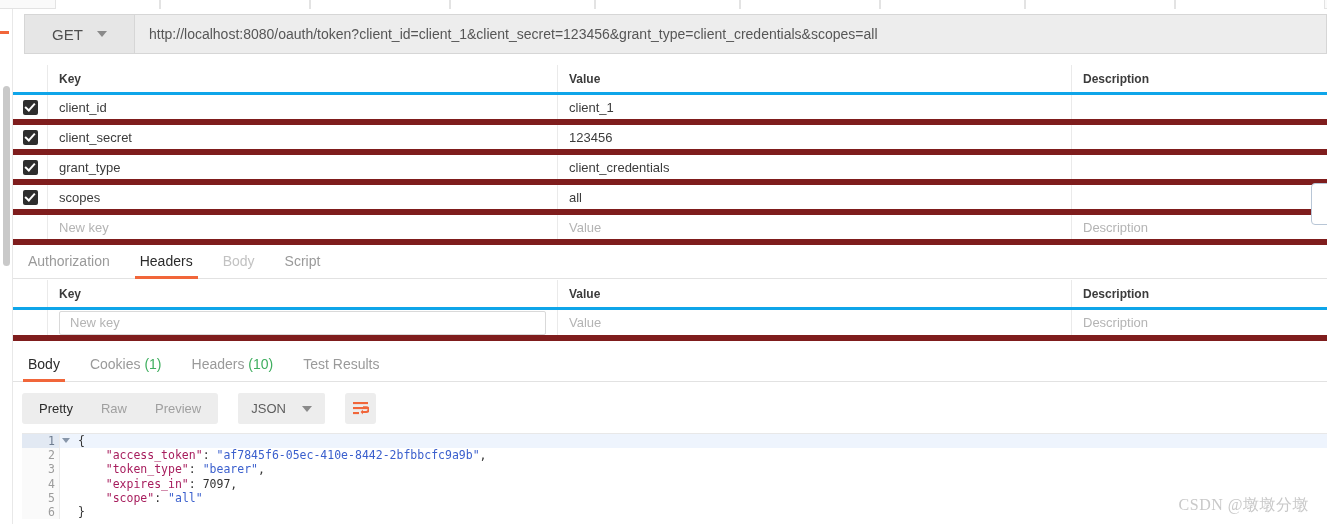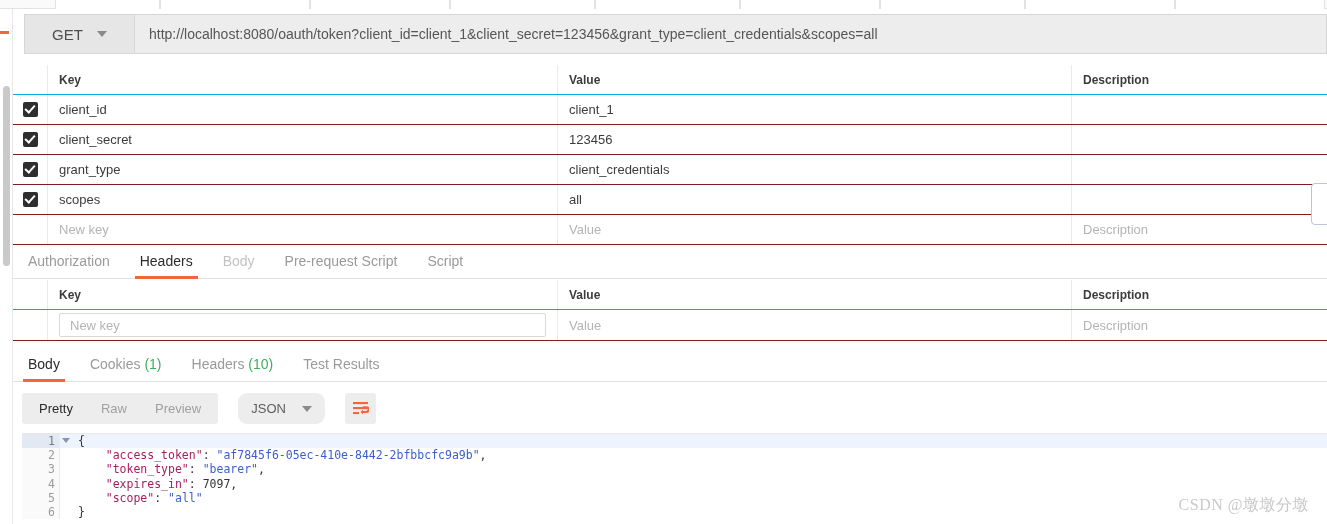"Key" .kvrow.head { border-bottom: 1px solid #0ea5e9 -> 3px solid #0ea5e9 }
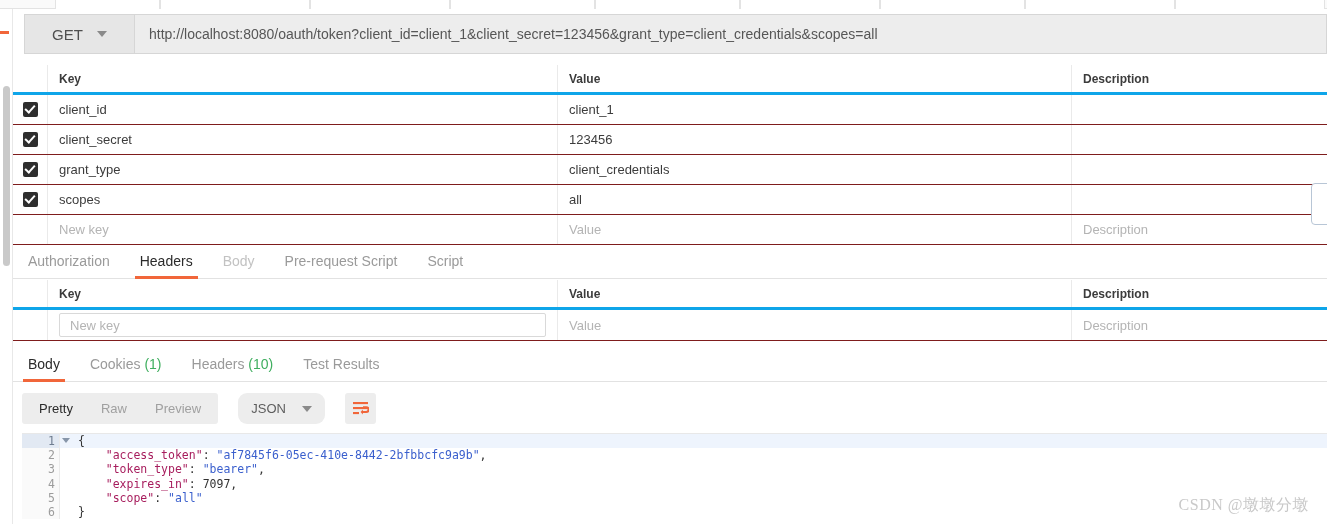"client_id" .kvrow { border-bottom: 1px solid #7f1d1d -> 6px solid #7f1d1d }
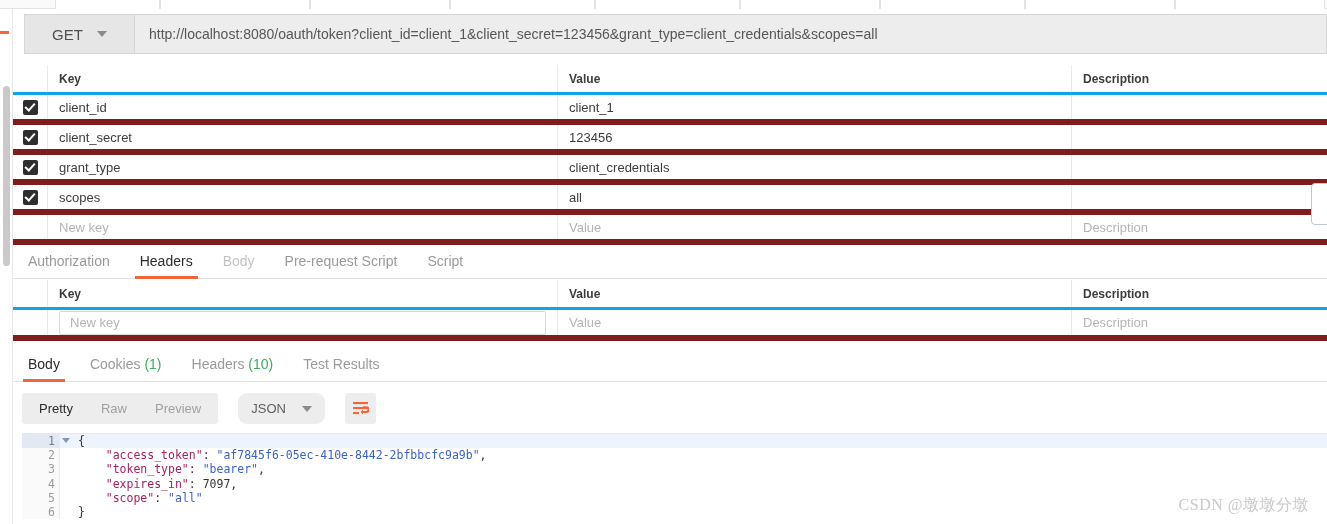"Pre-request Script" div.tab { html: <div> <span>Pre-request Script</span> </div> -> none }
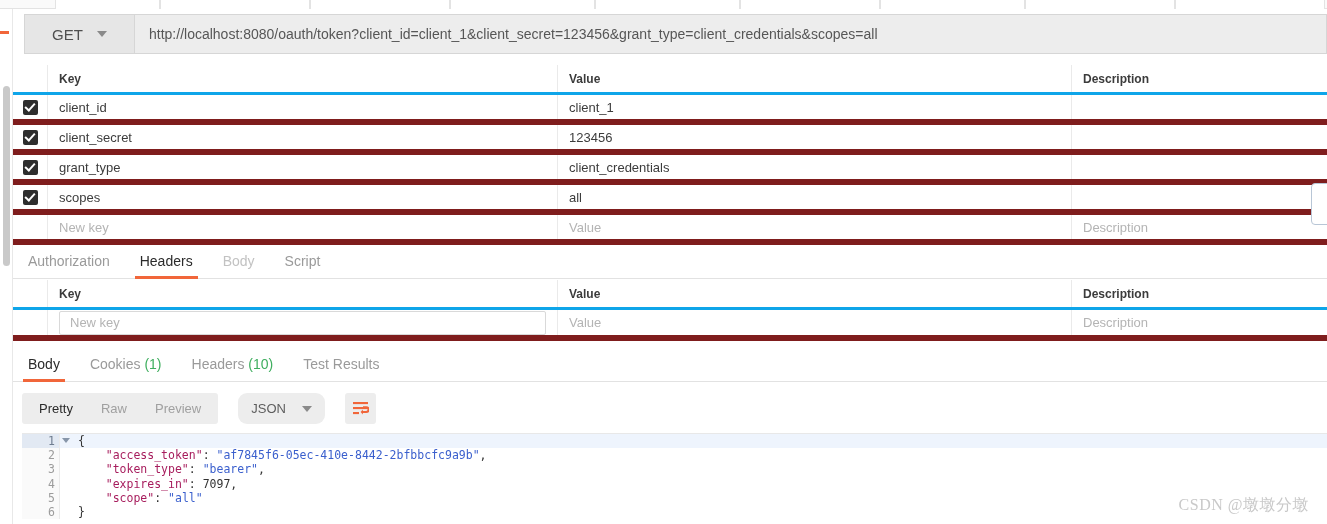"JSON" .fmt { border-radius: 9px -> 2px }
